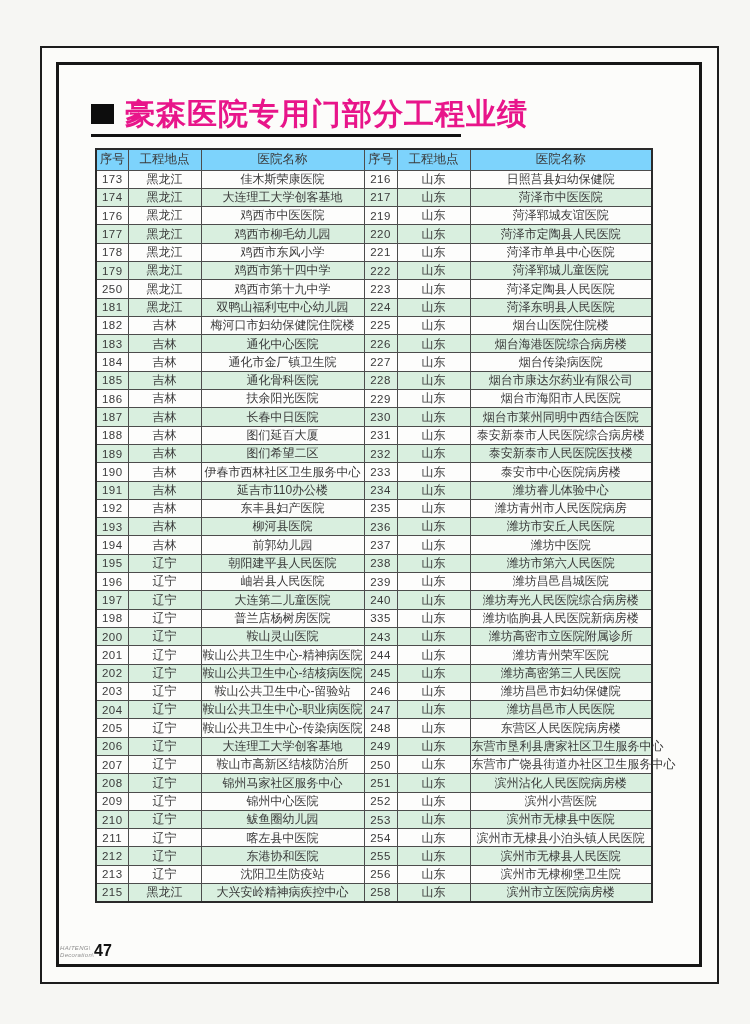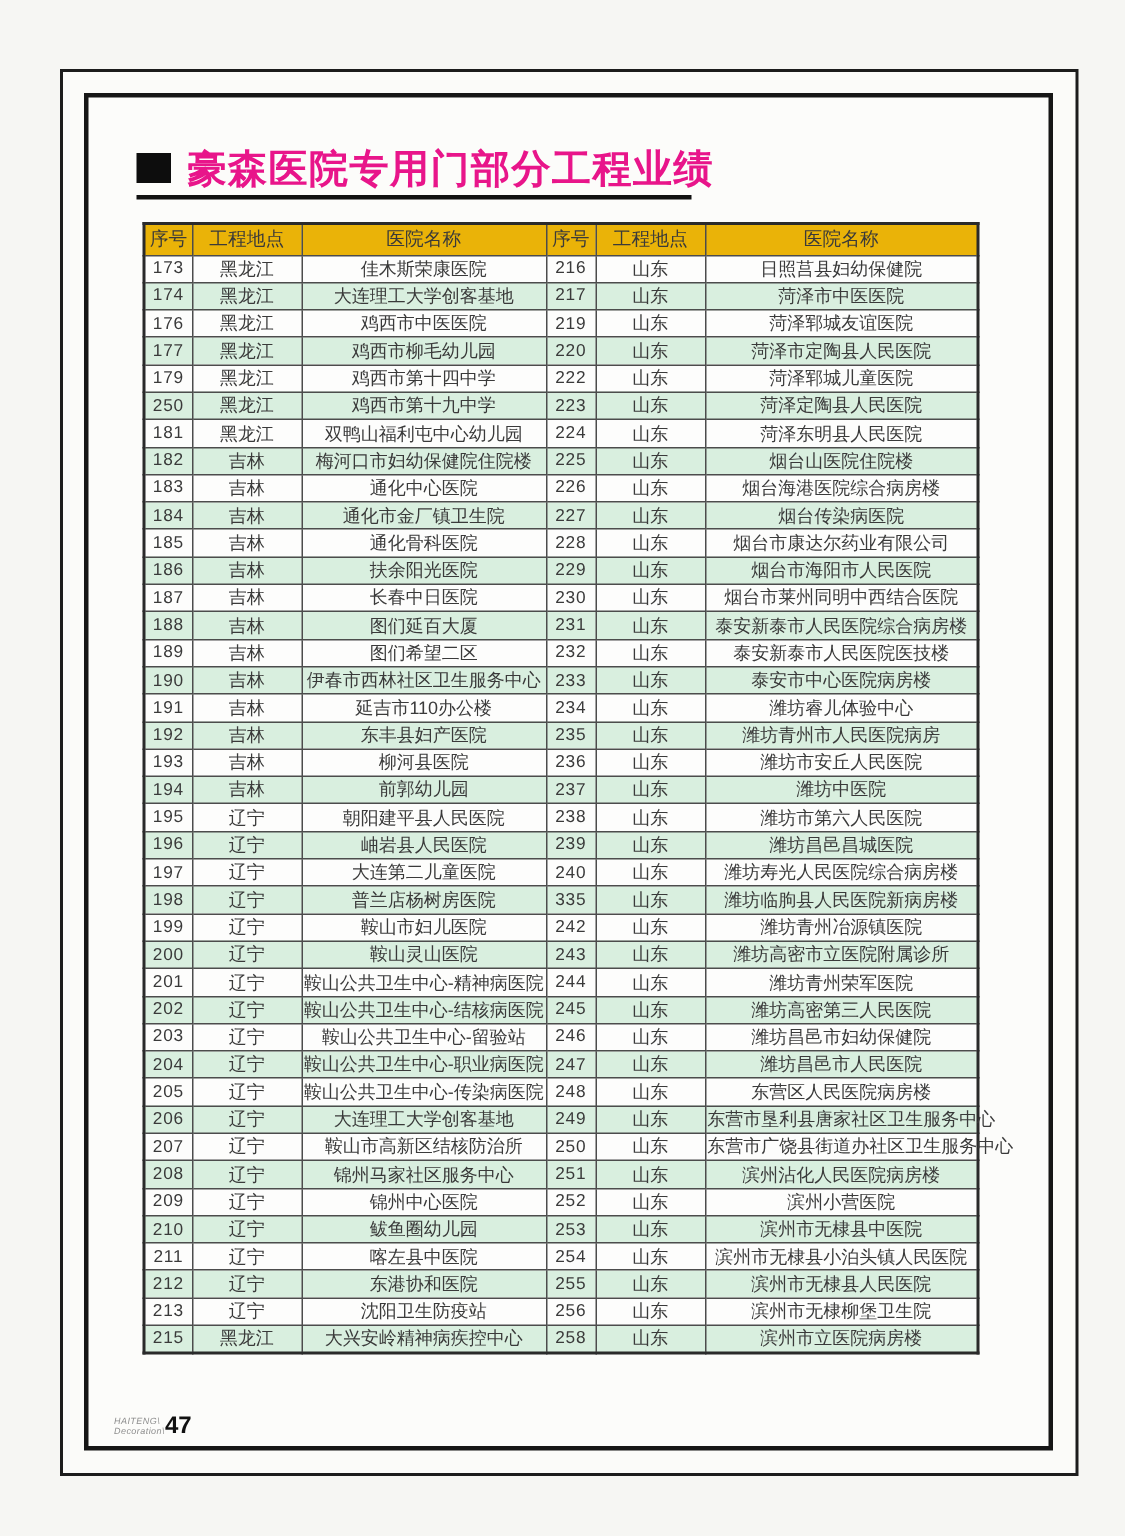"豪森医院专用门部分工程业绩" .page-title { font-size: 26px -> 30px }
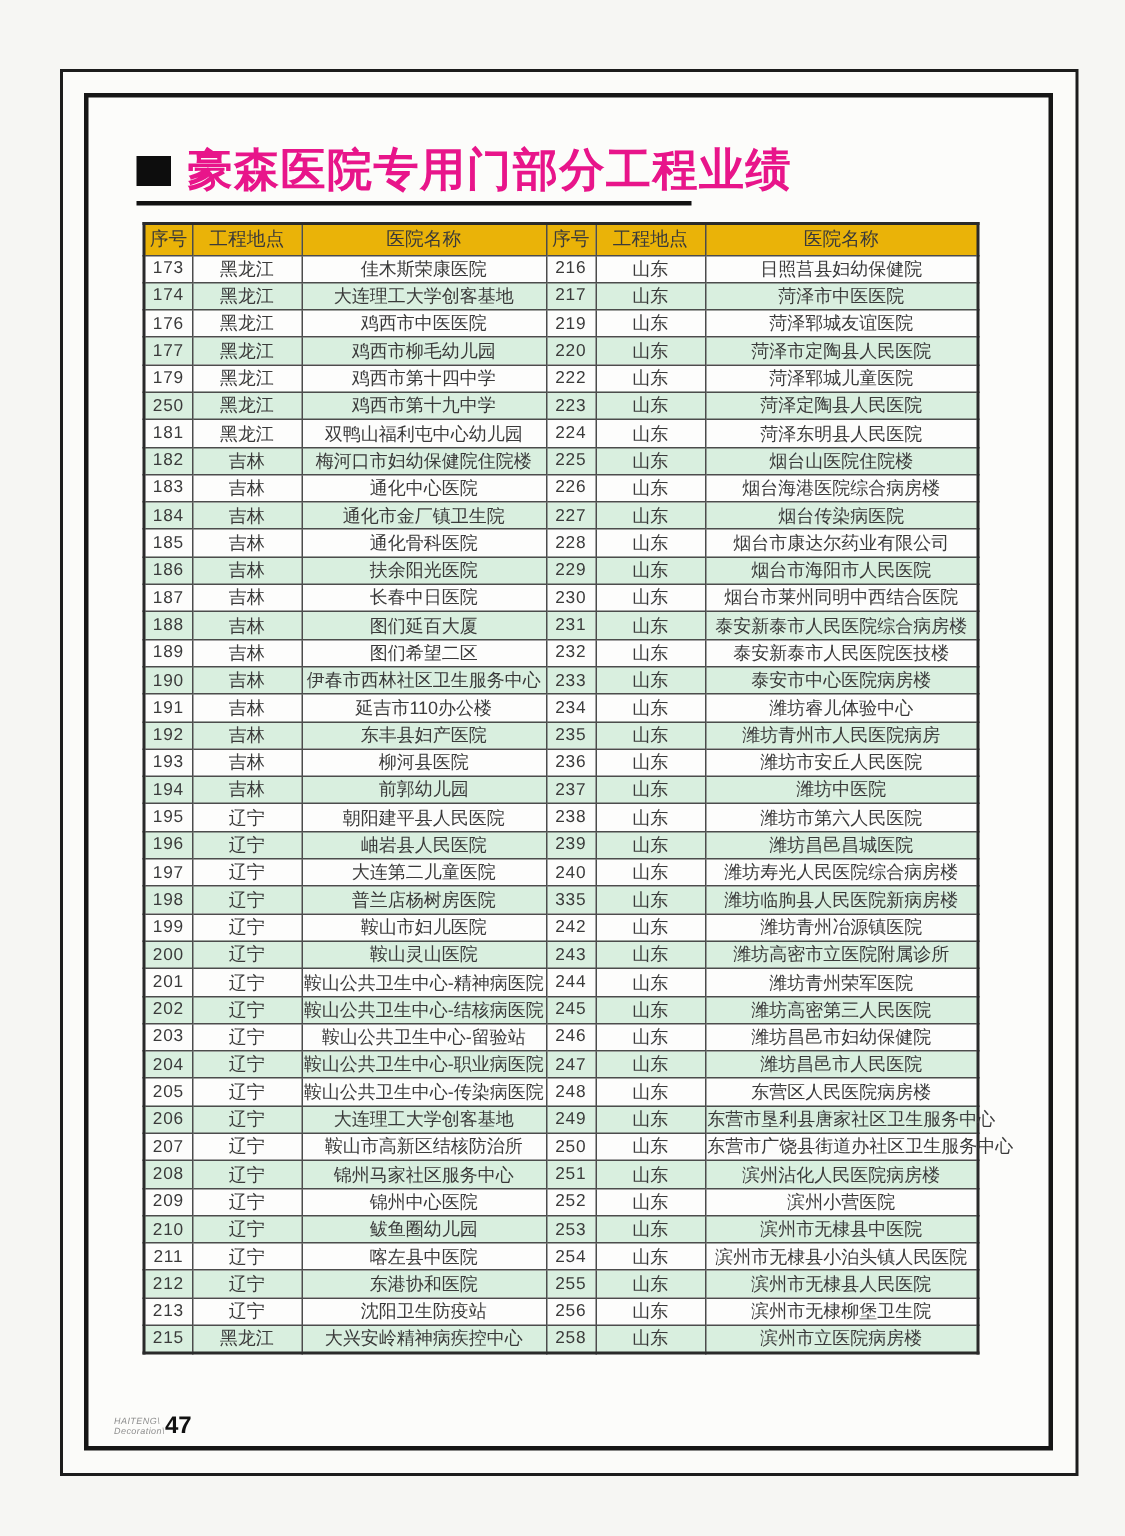"序号" .perf-table thead th { background: #eab308 -> #7dd3fc }
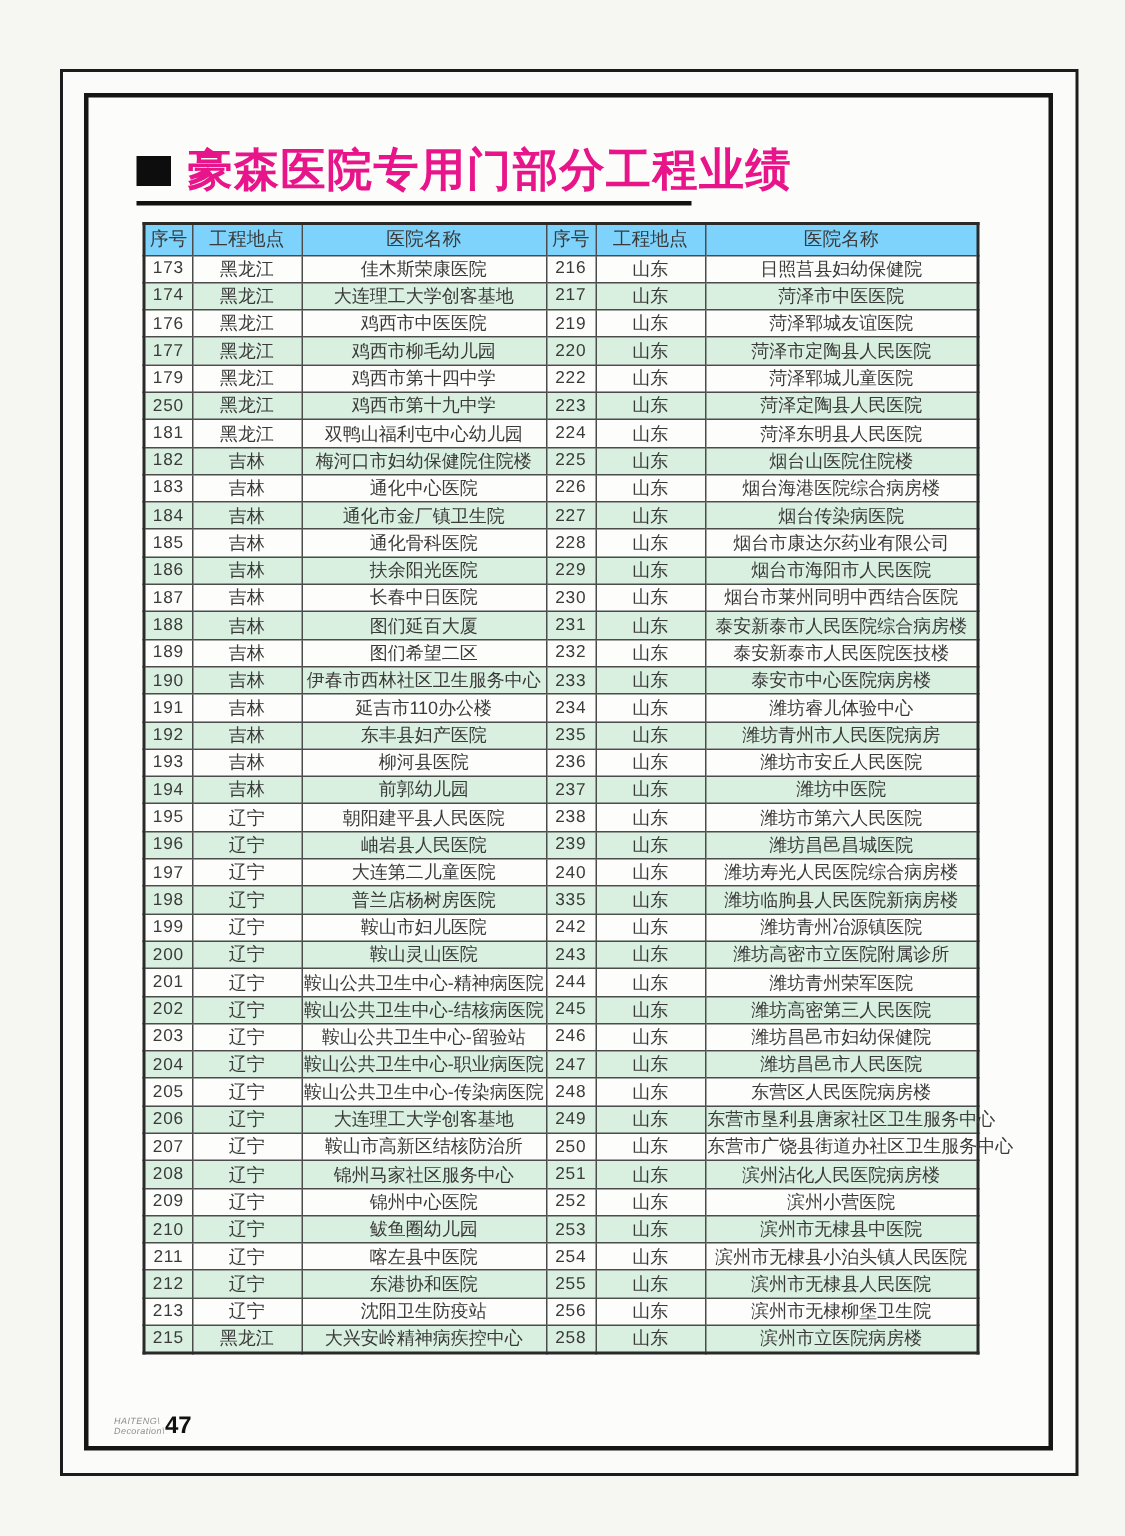"178" tr { html: none -> <tr> <td>178</td> <td>黑龙江</td> <td>鸡西市东风小学</td> <td>221</td> <td>山东</td> <td>菏泽市单县中心医院</td> </tr> }
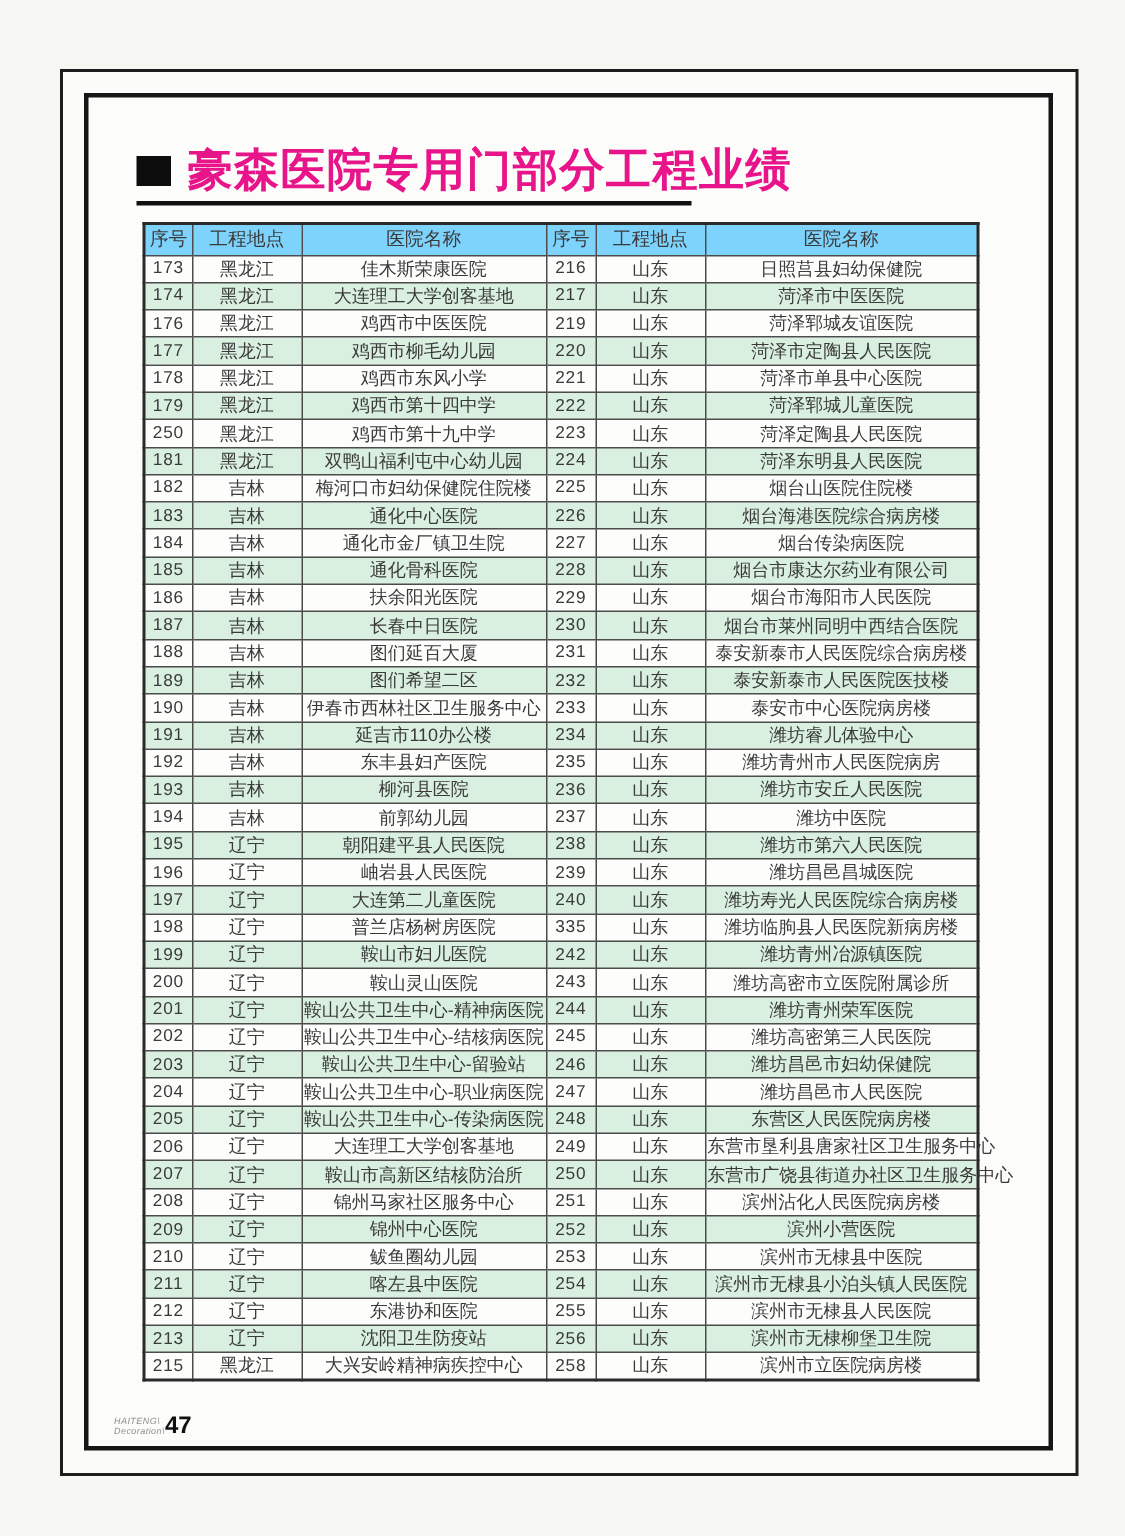"199" tr { html: <tr> <td>199</td> <td>辽宁</td> <td>鞍山市妇儿医院</td> <td>242</td> <td>山东</td> <td>潍坊青州冶源镇医院</td> </tr> -> none }
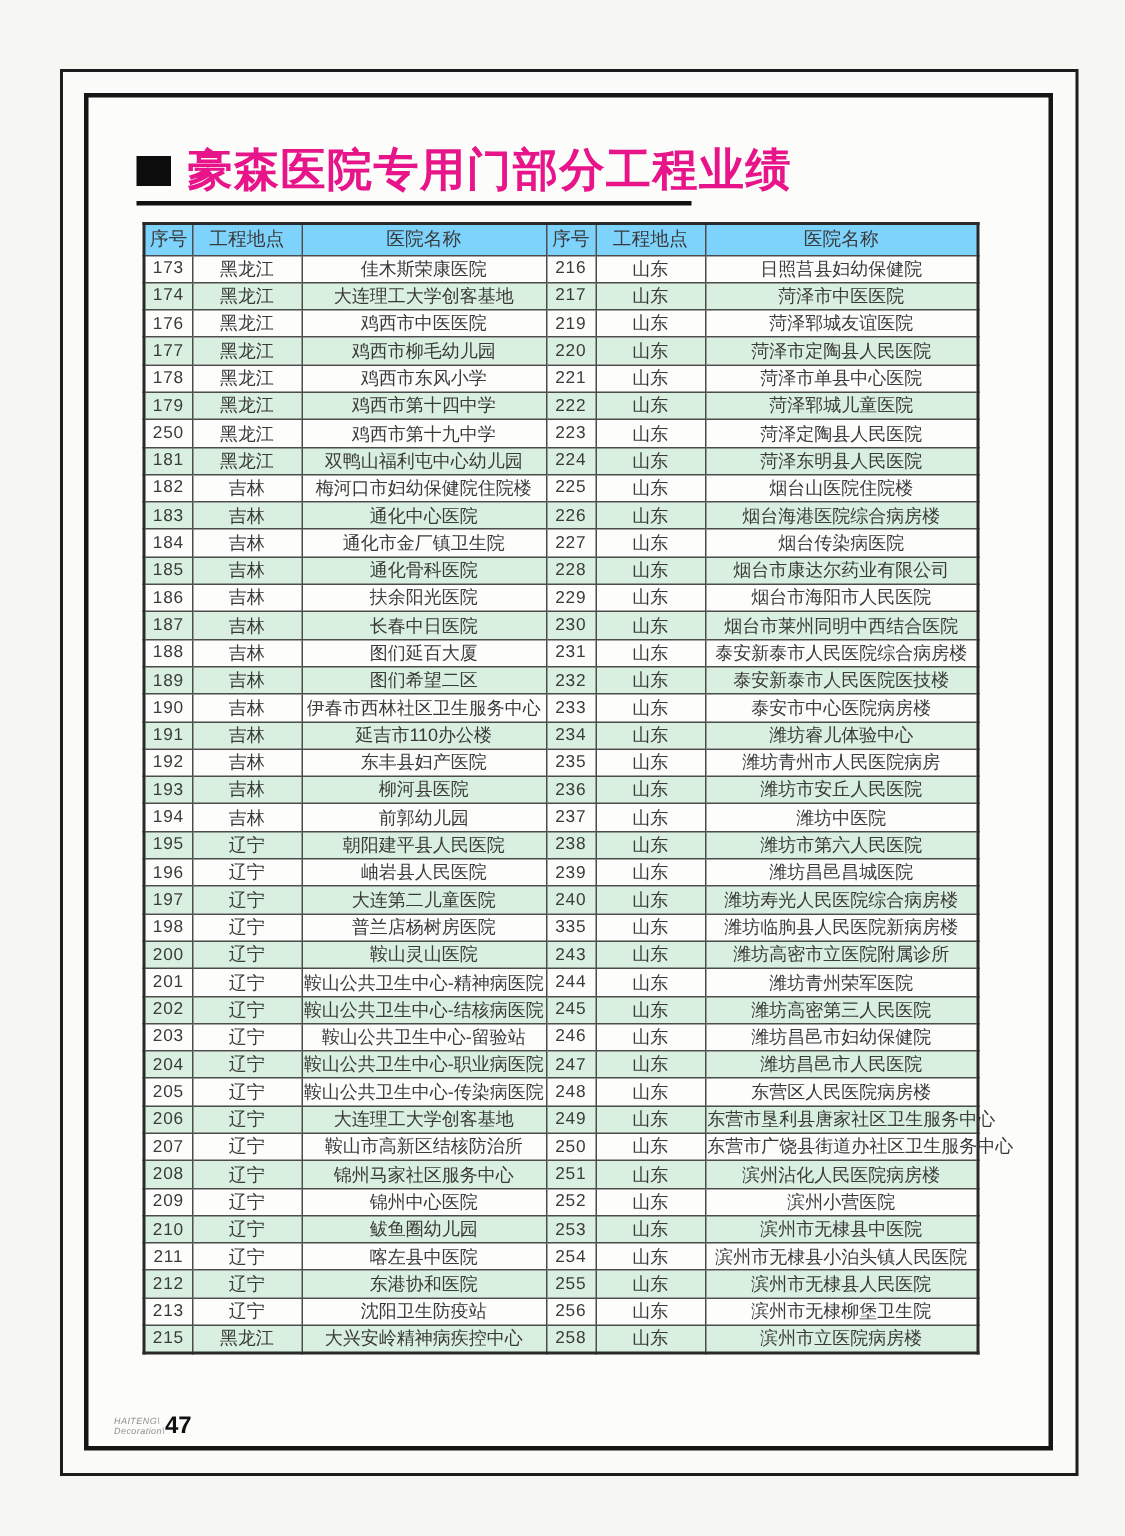"47" .brand { padding-left: 16px -> none }
